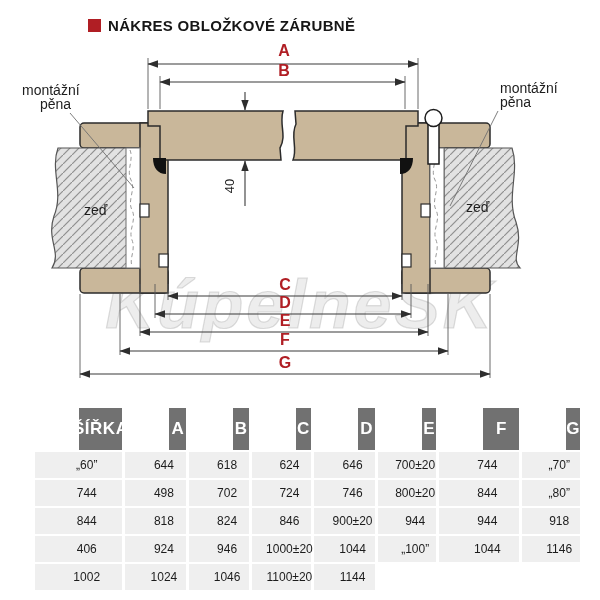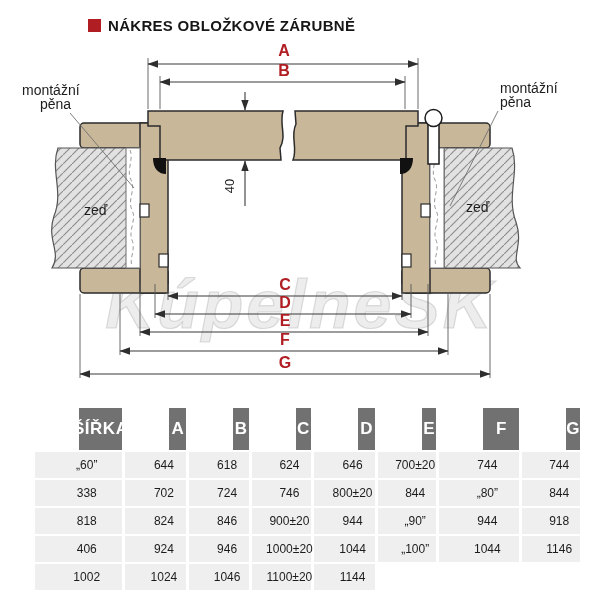"„70”" div.td { html: none -> <div>„70”</div> }
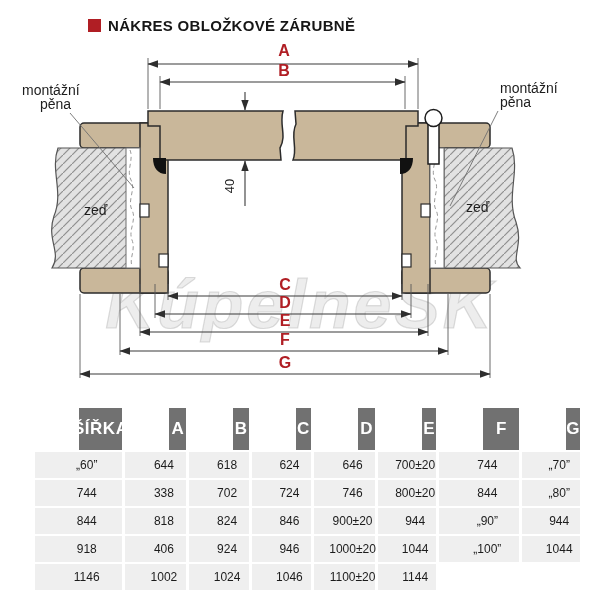"338" div.td { text: 338 -> 498 }
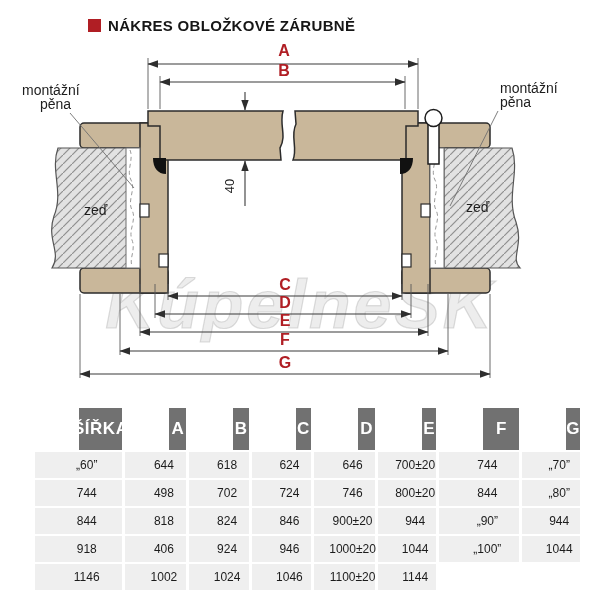"„90”" div.td { html: <div>„90”</div> -> none }
